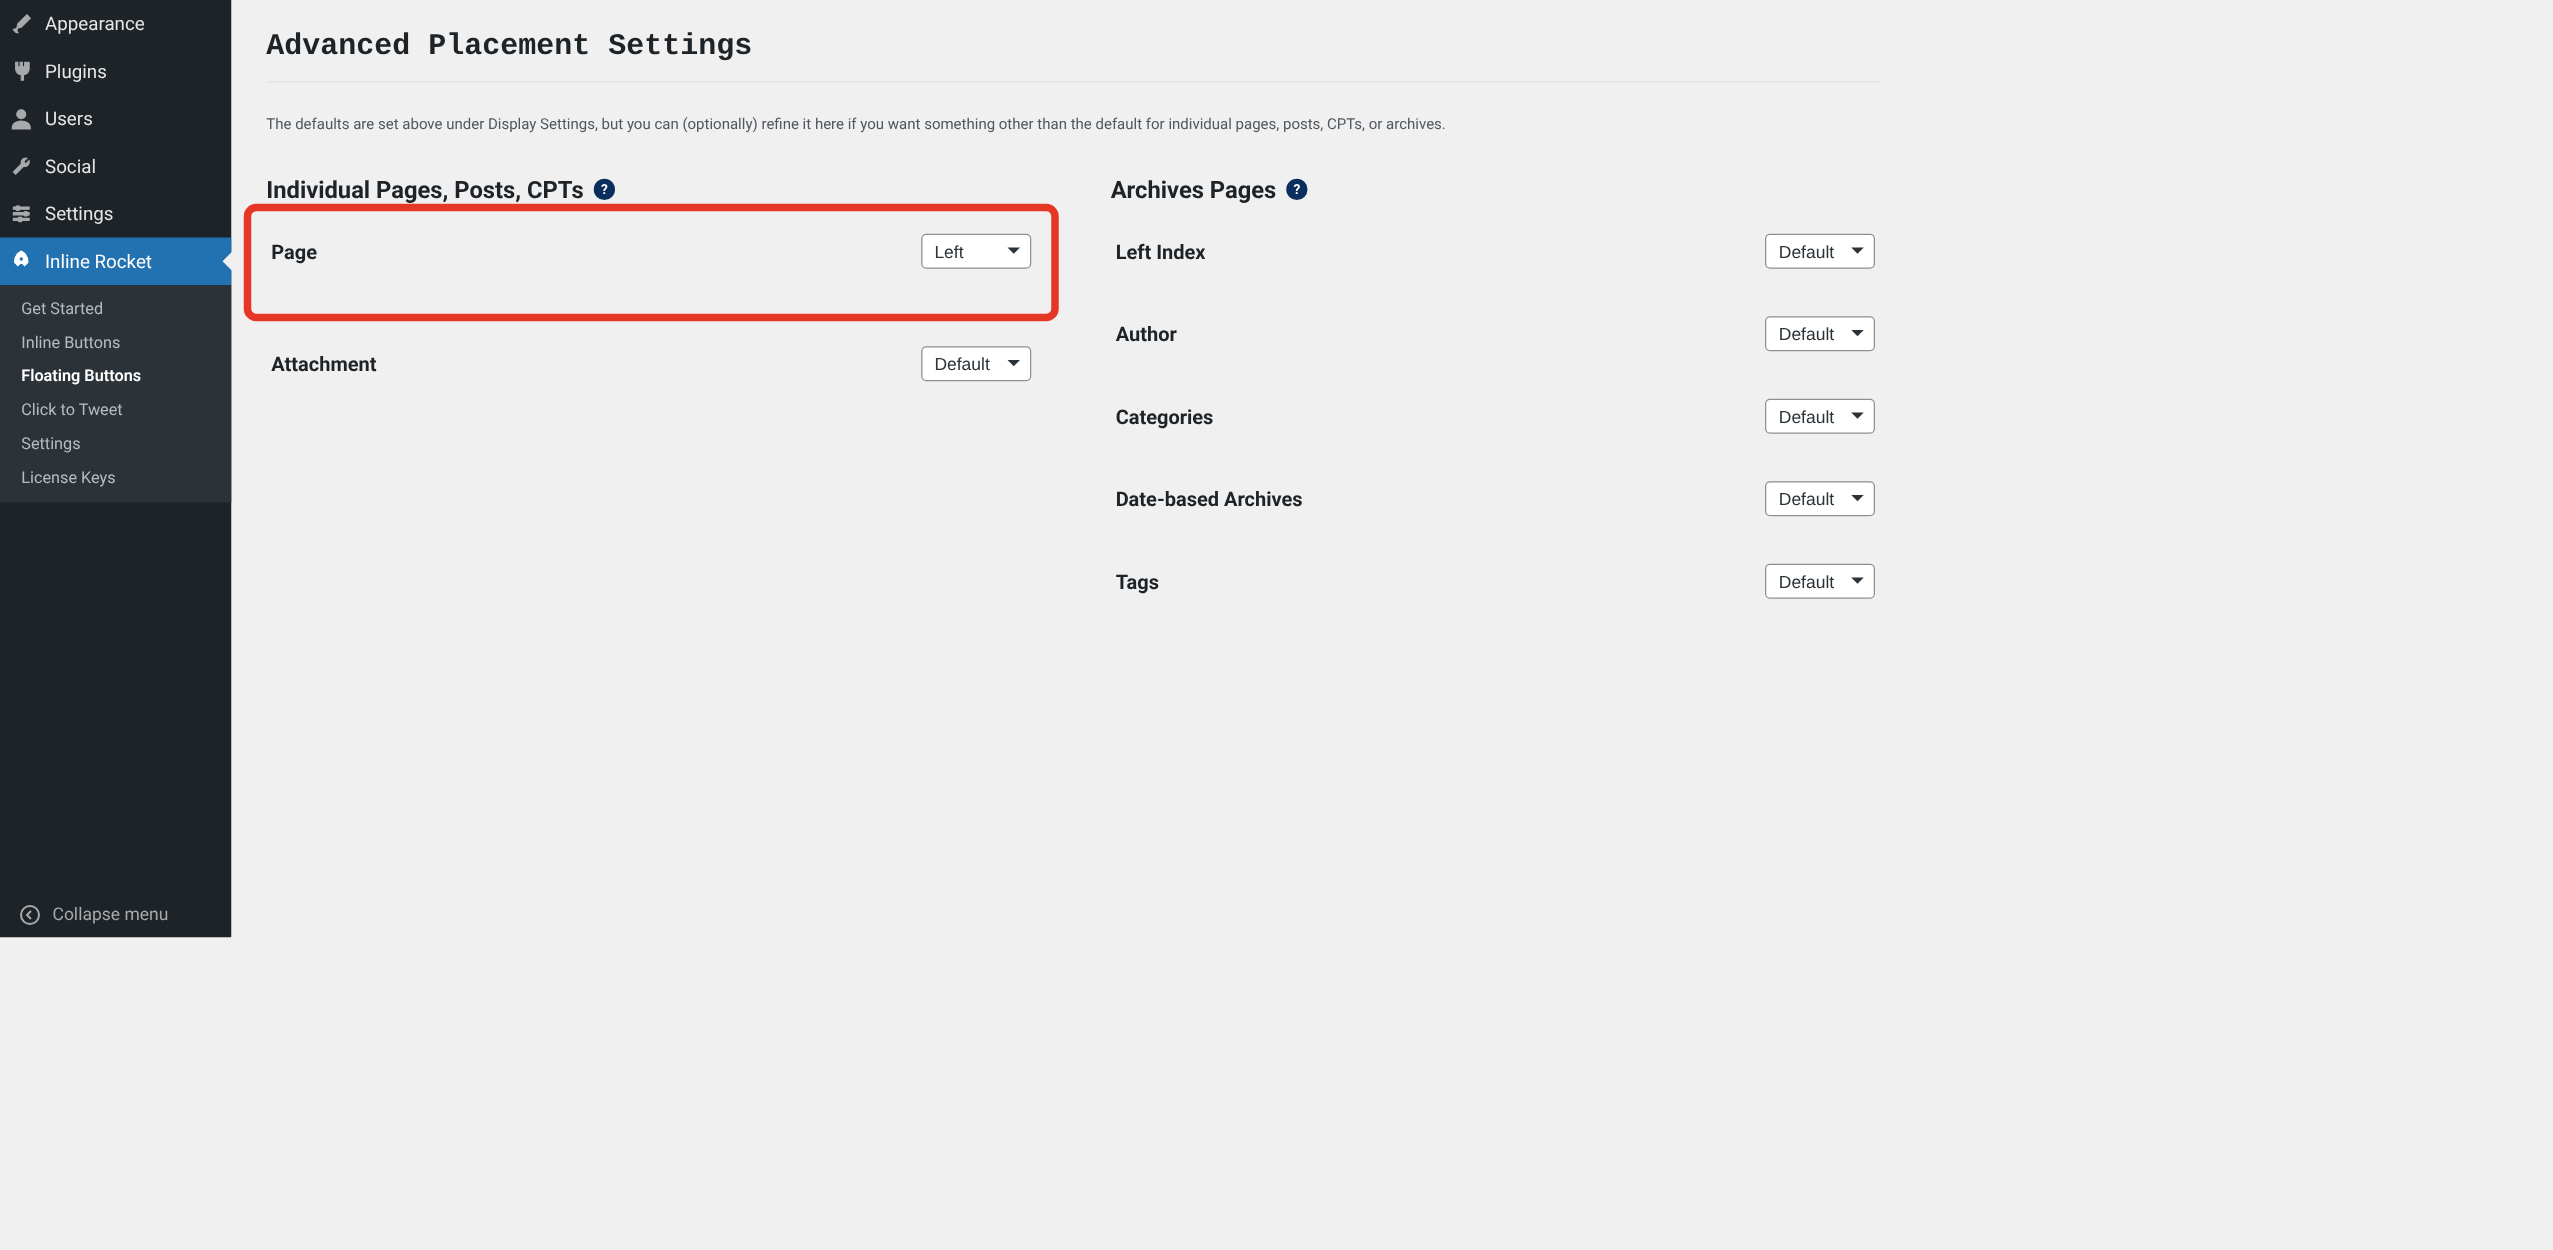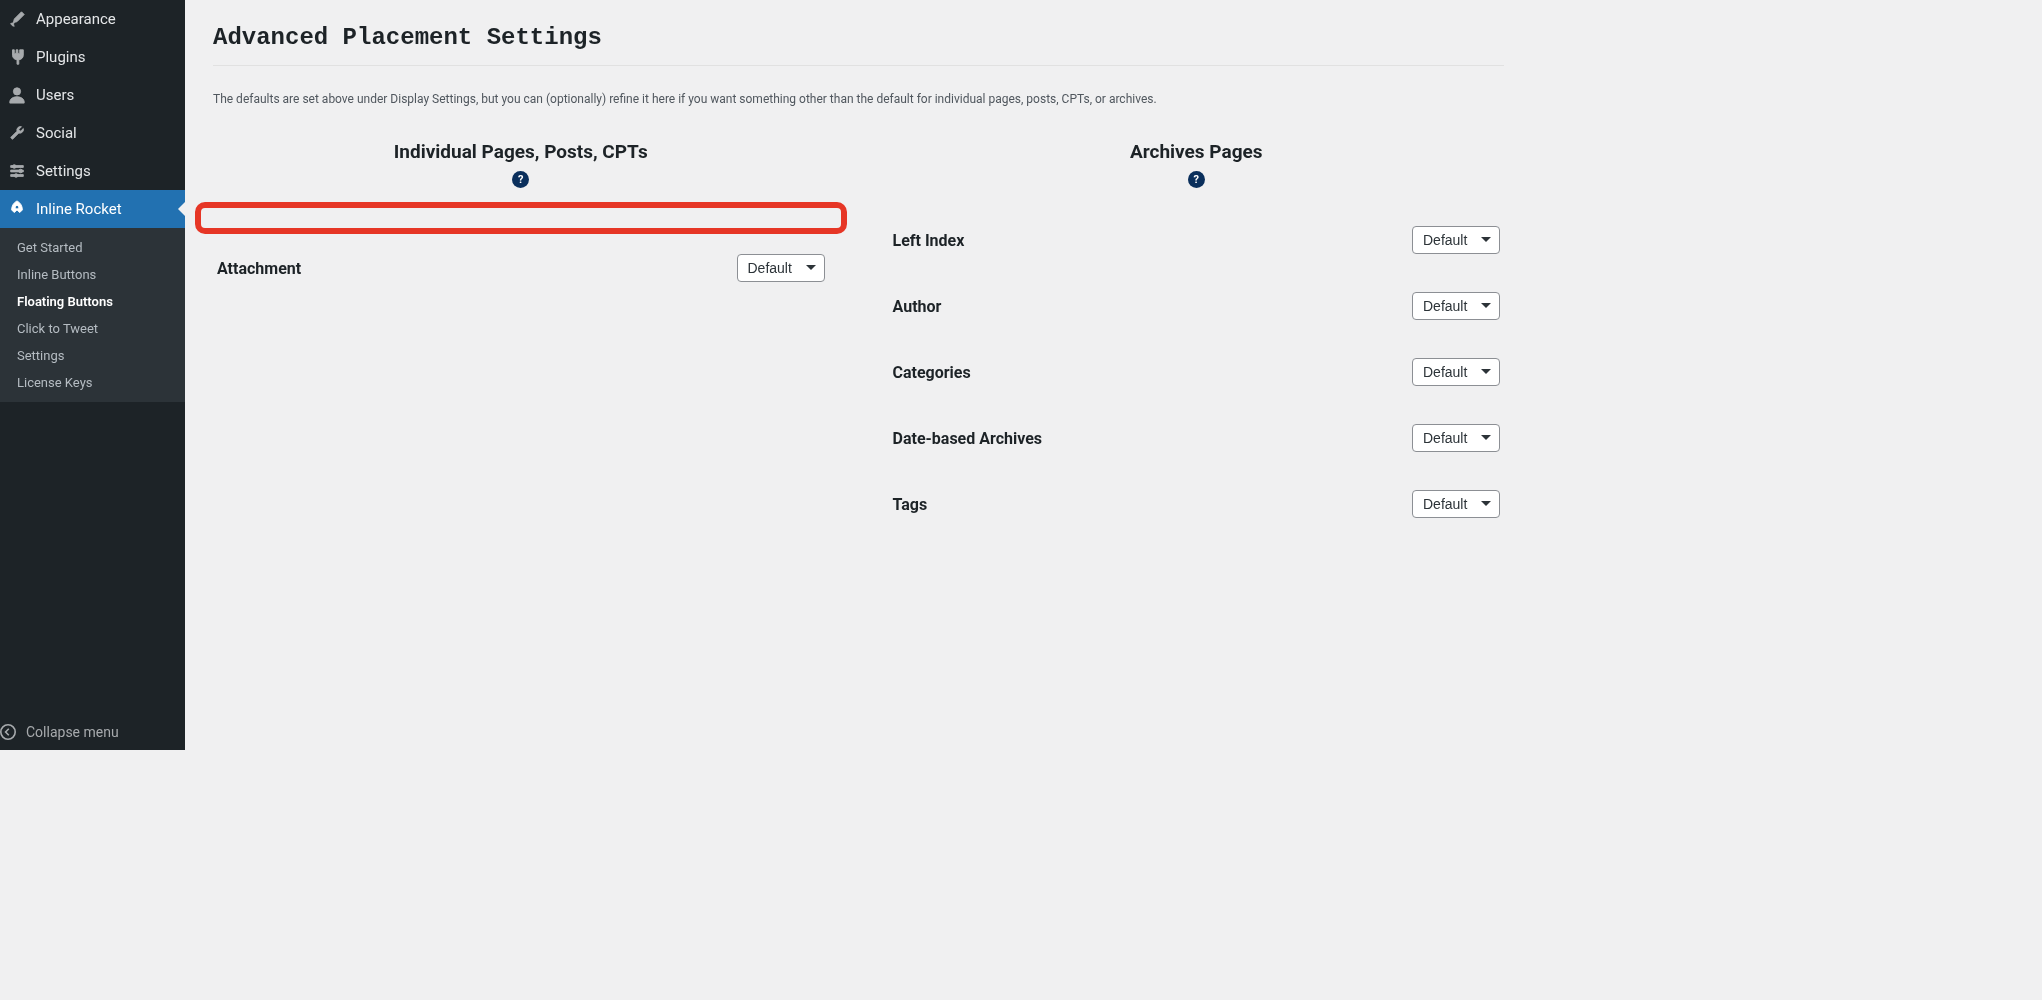"Individual Pages, Posts, CPTs" h3.section-title { flex-direction: column -> none; margin-bottom: 38px -> 24px }
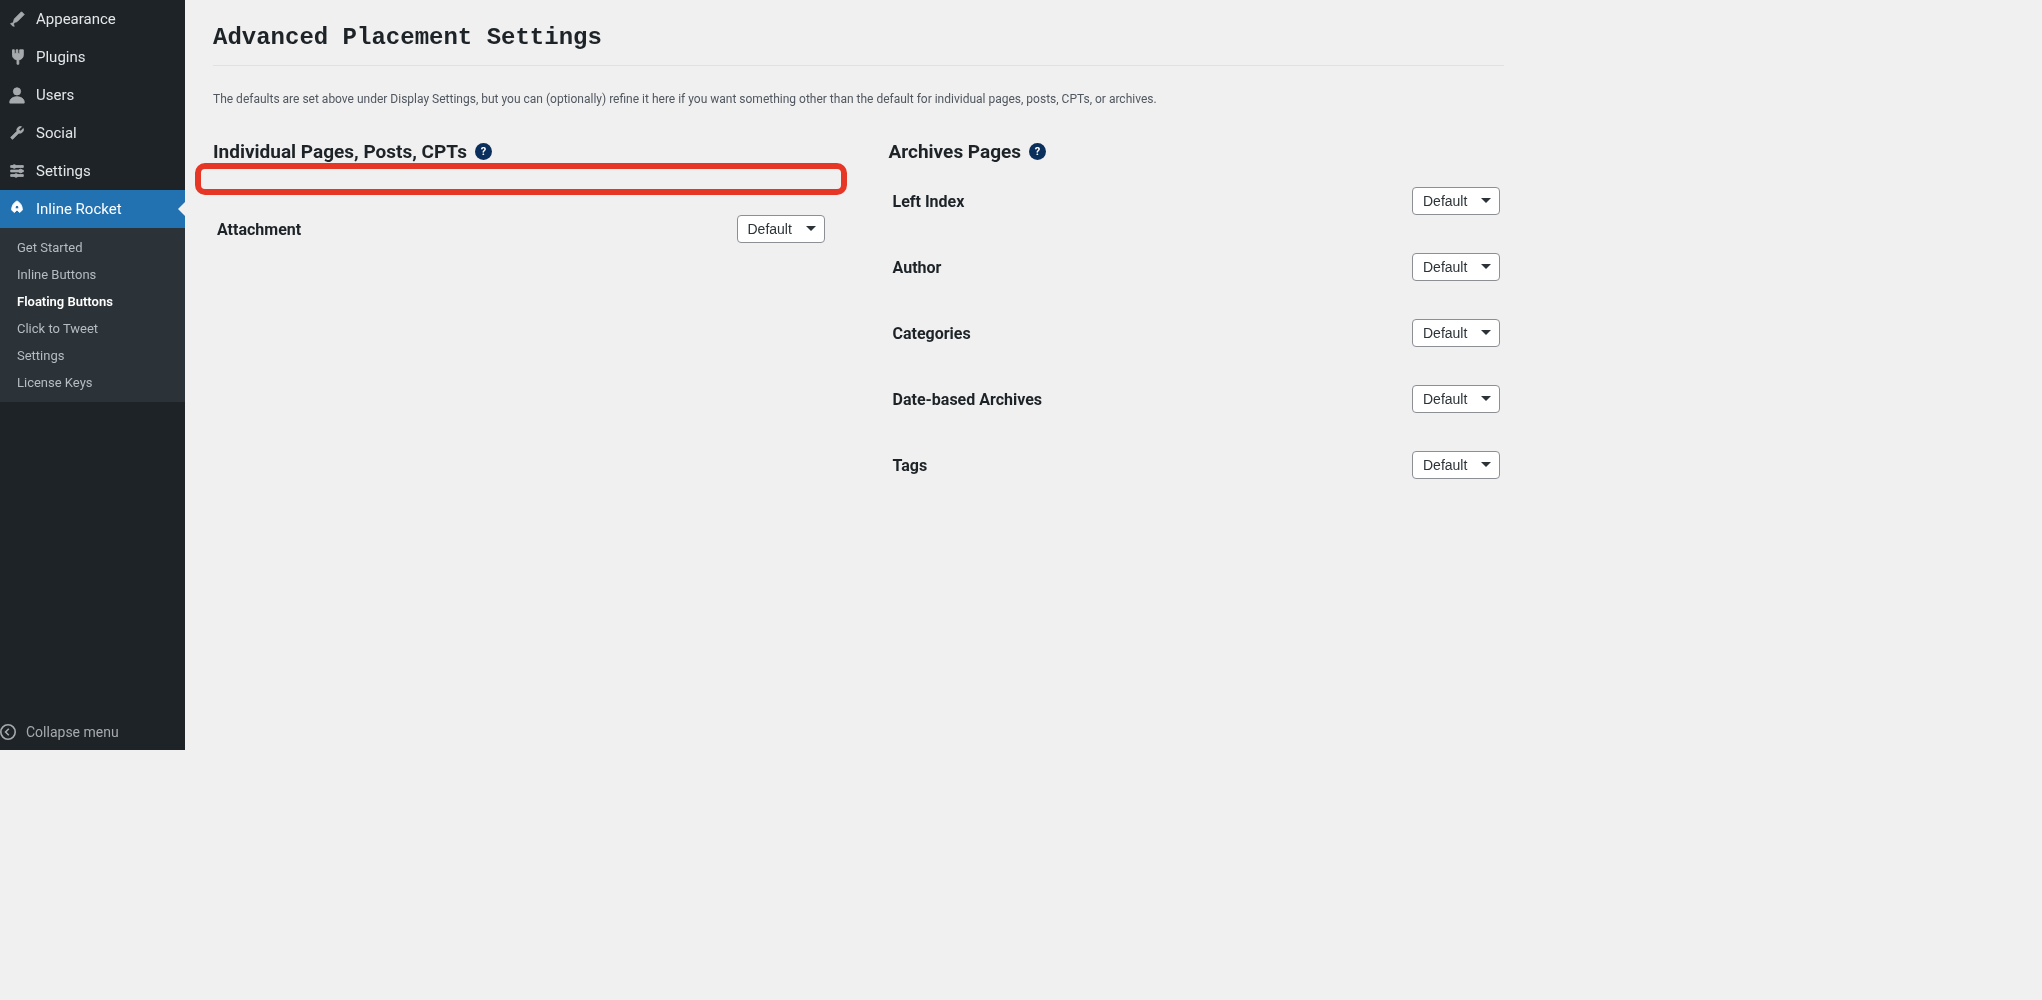"Page" div.row { html: none -> <div> <span>Page</span> <span> <select> <option>Left</option> </select> </span> </div> }
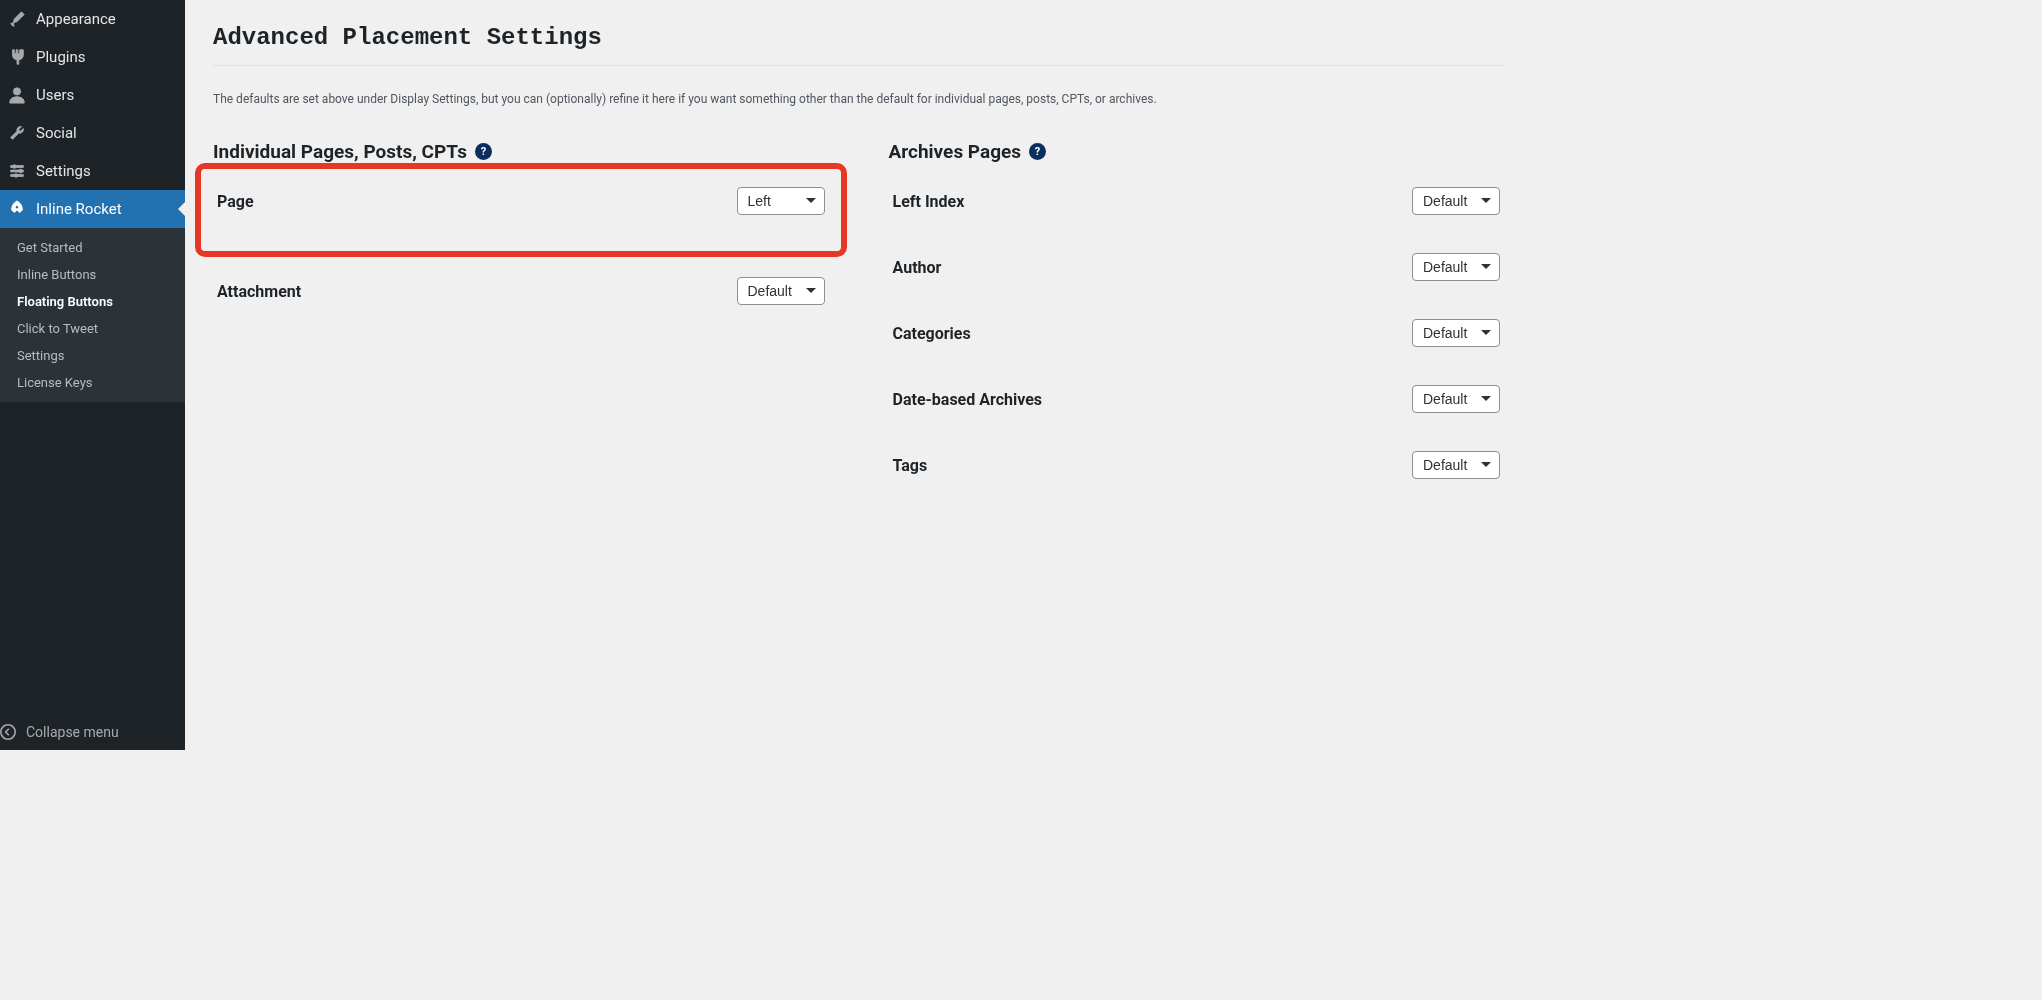"Collapse menu" .collapse { padding: 10px 0 -> 10px 16px }
